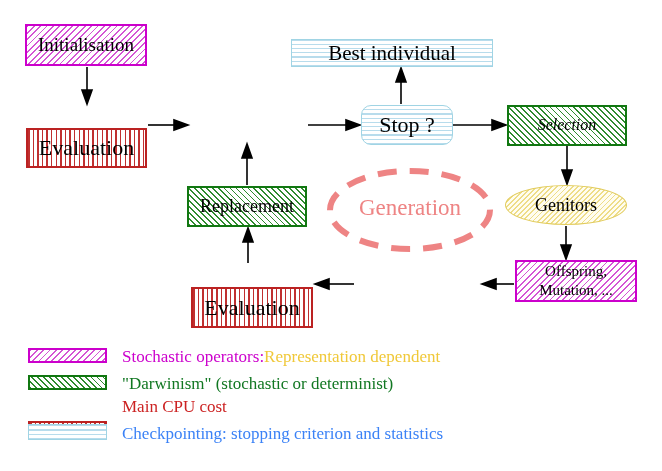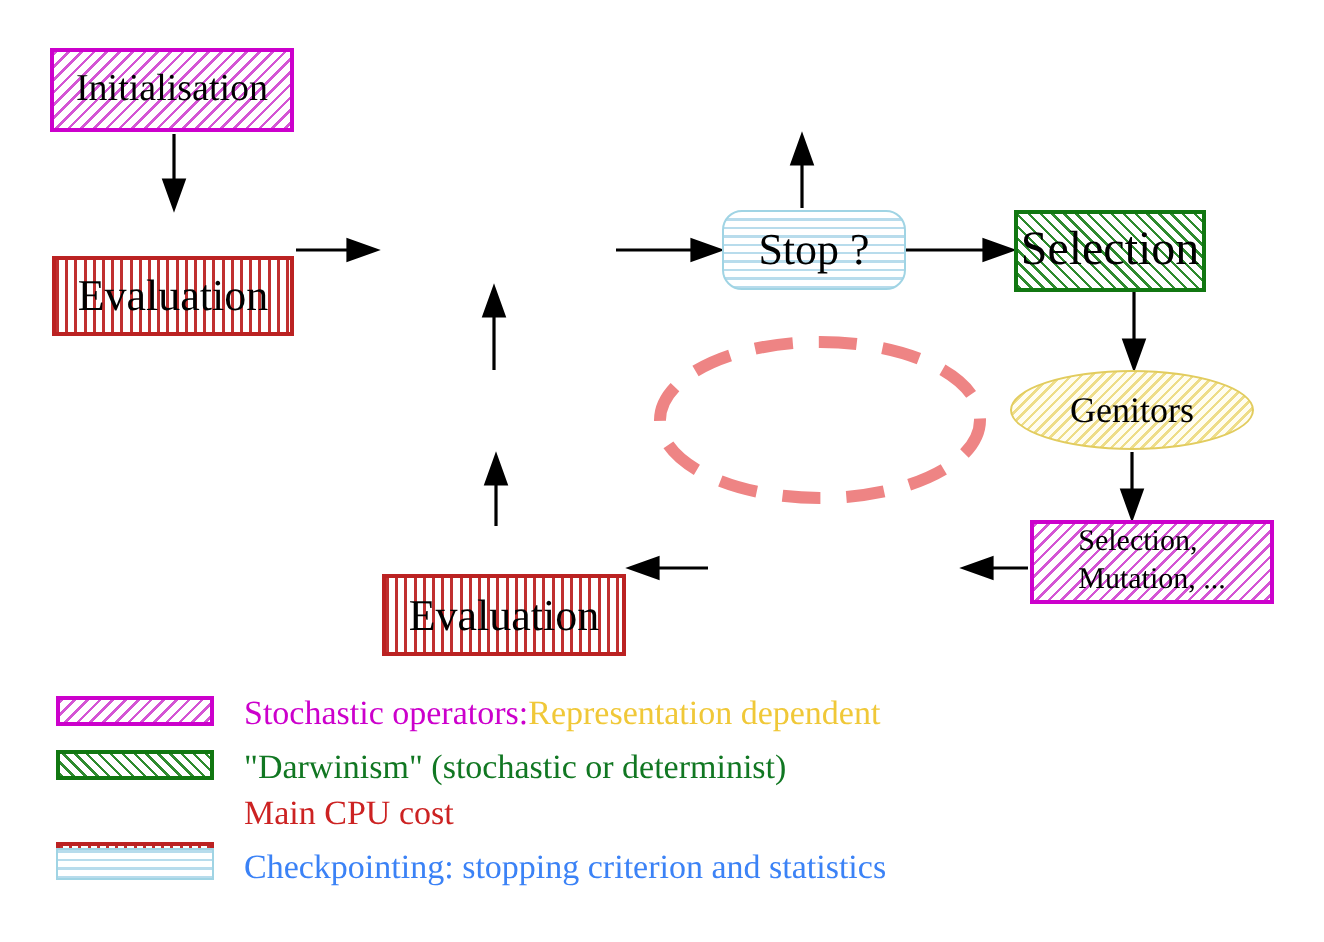"Initialisation" .node { text-align: none -> center }
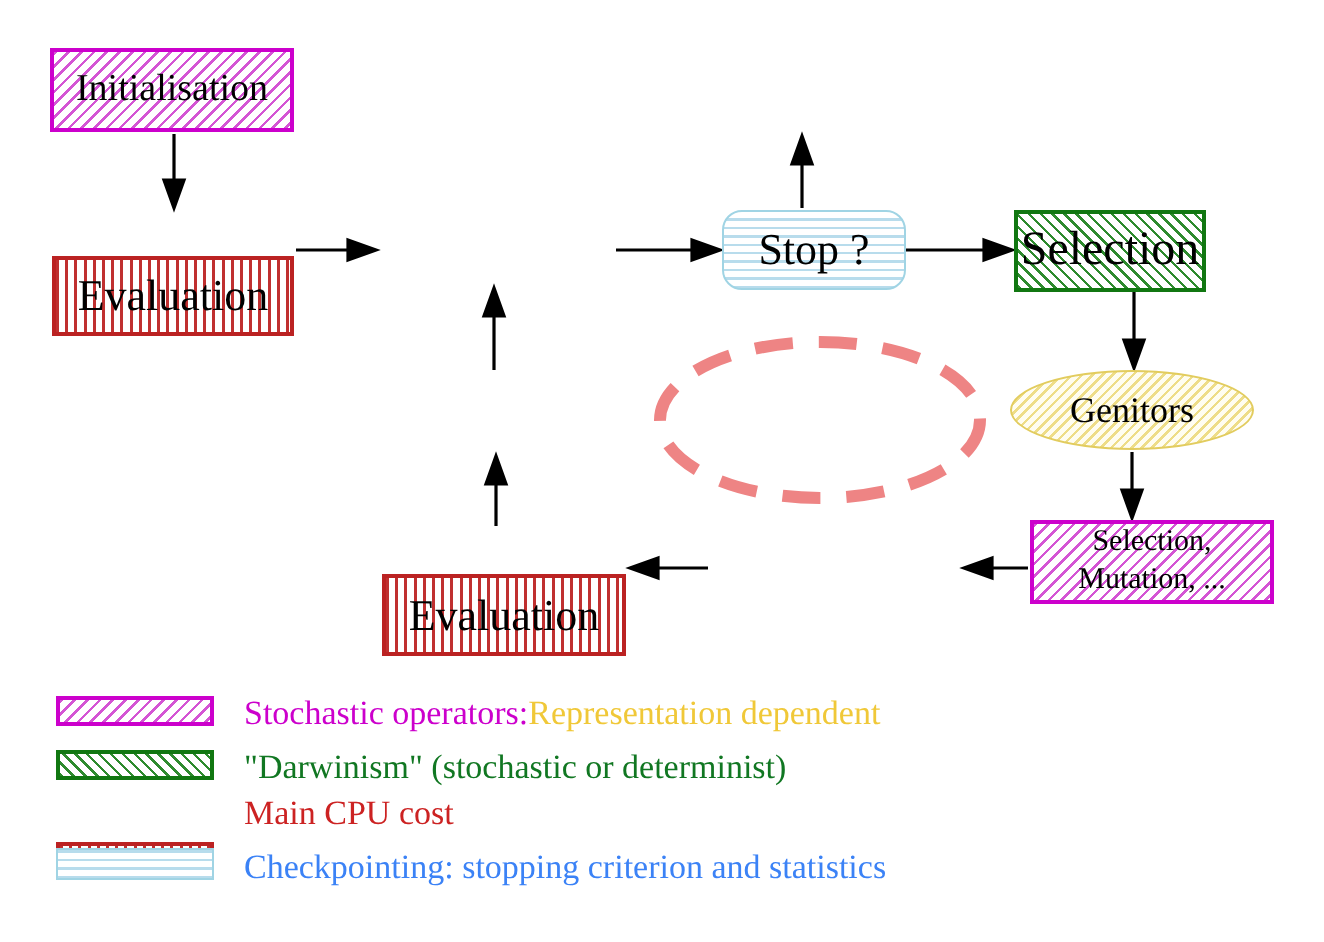"Best individual" div.node { html: none -> <div>Best individual</div> }
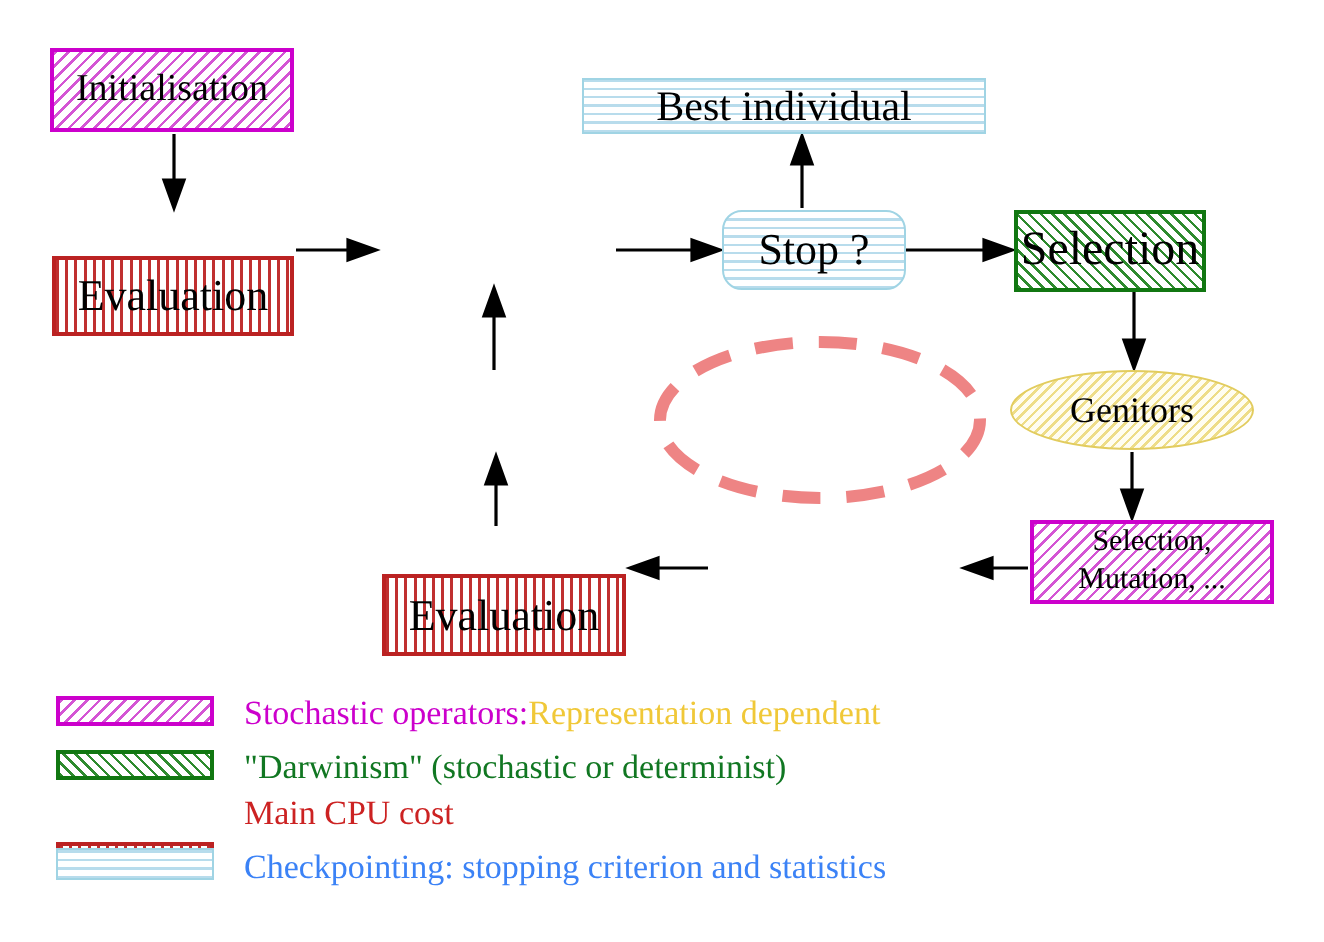"Selection" div.node { font-size: 24px -> 16px; font-style: none -> italic; width: 96px -> 120px }
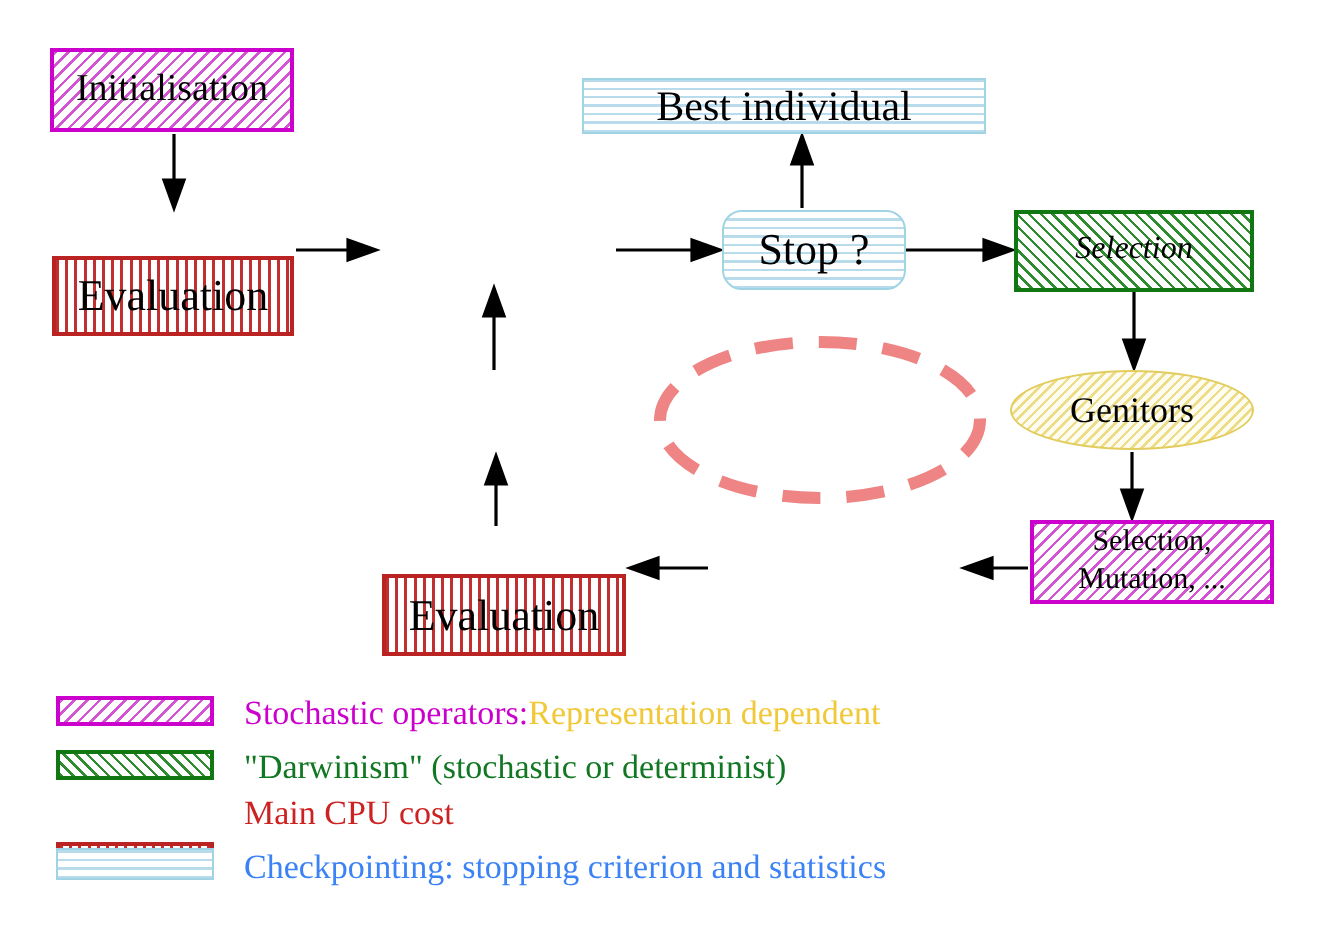"Replacement" div.node { html: none -> <div>Replacement</div> }
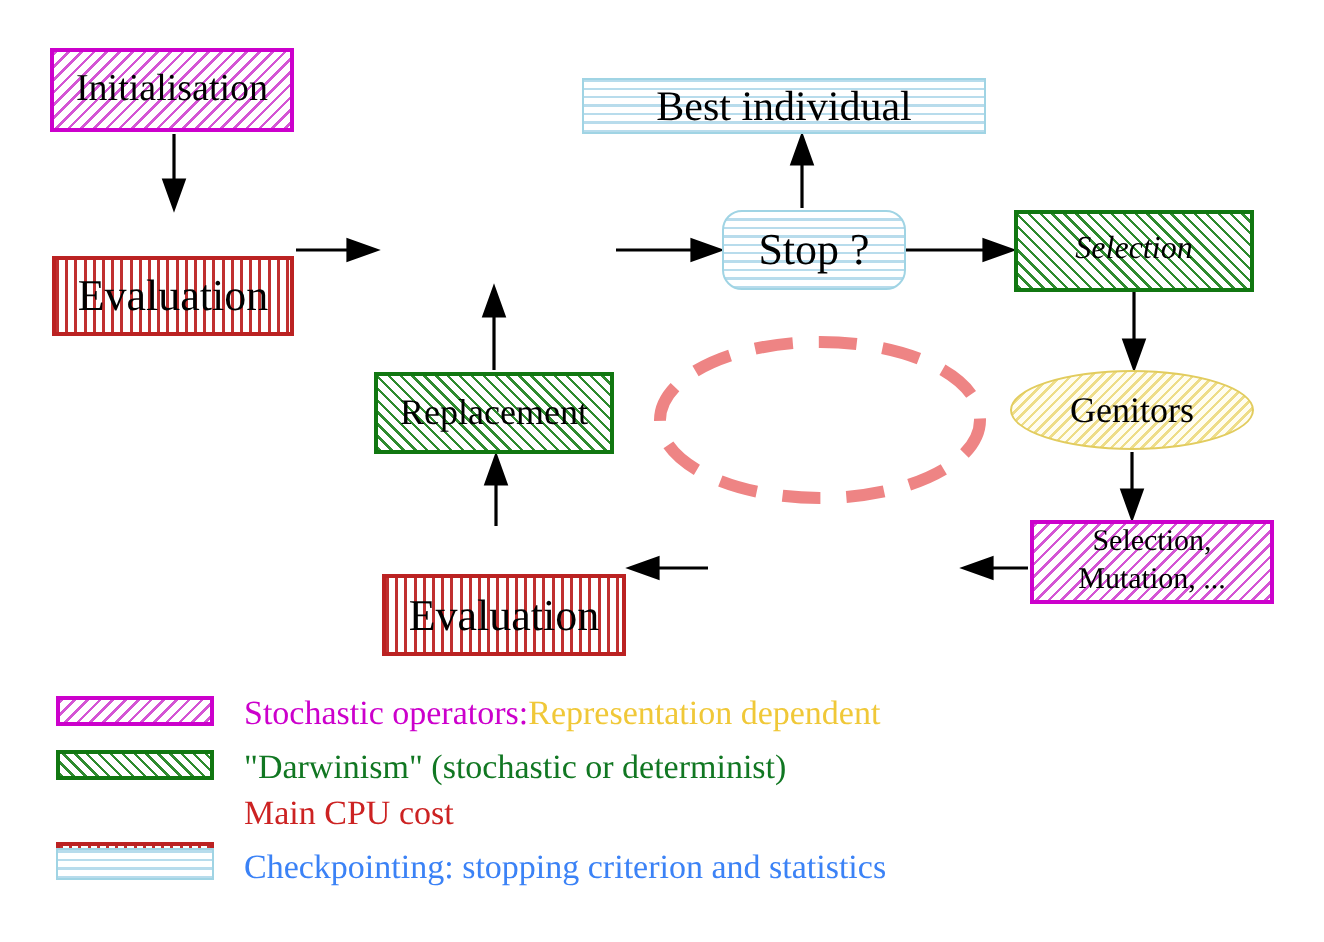"Generation" div.generation-label { html: none -> <div>Generation</div> }
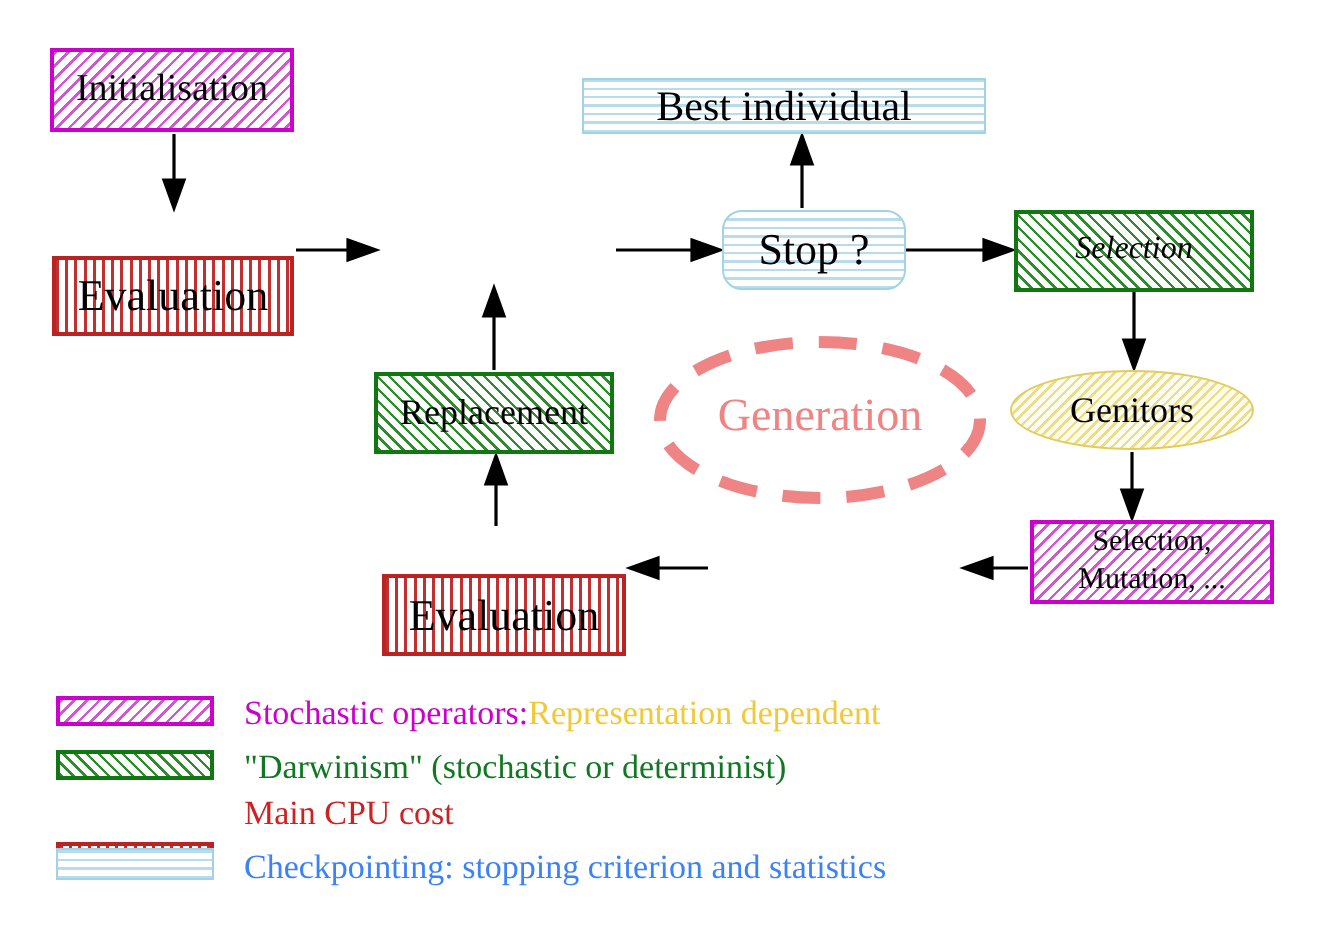"Selection," div { text: Selection -> Offspring }
